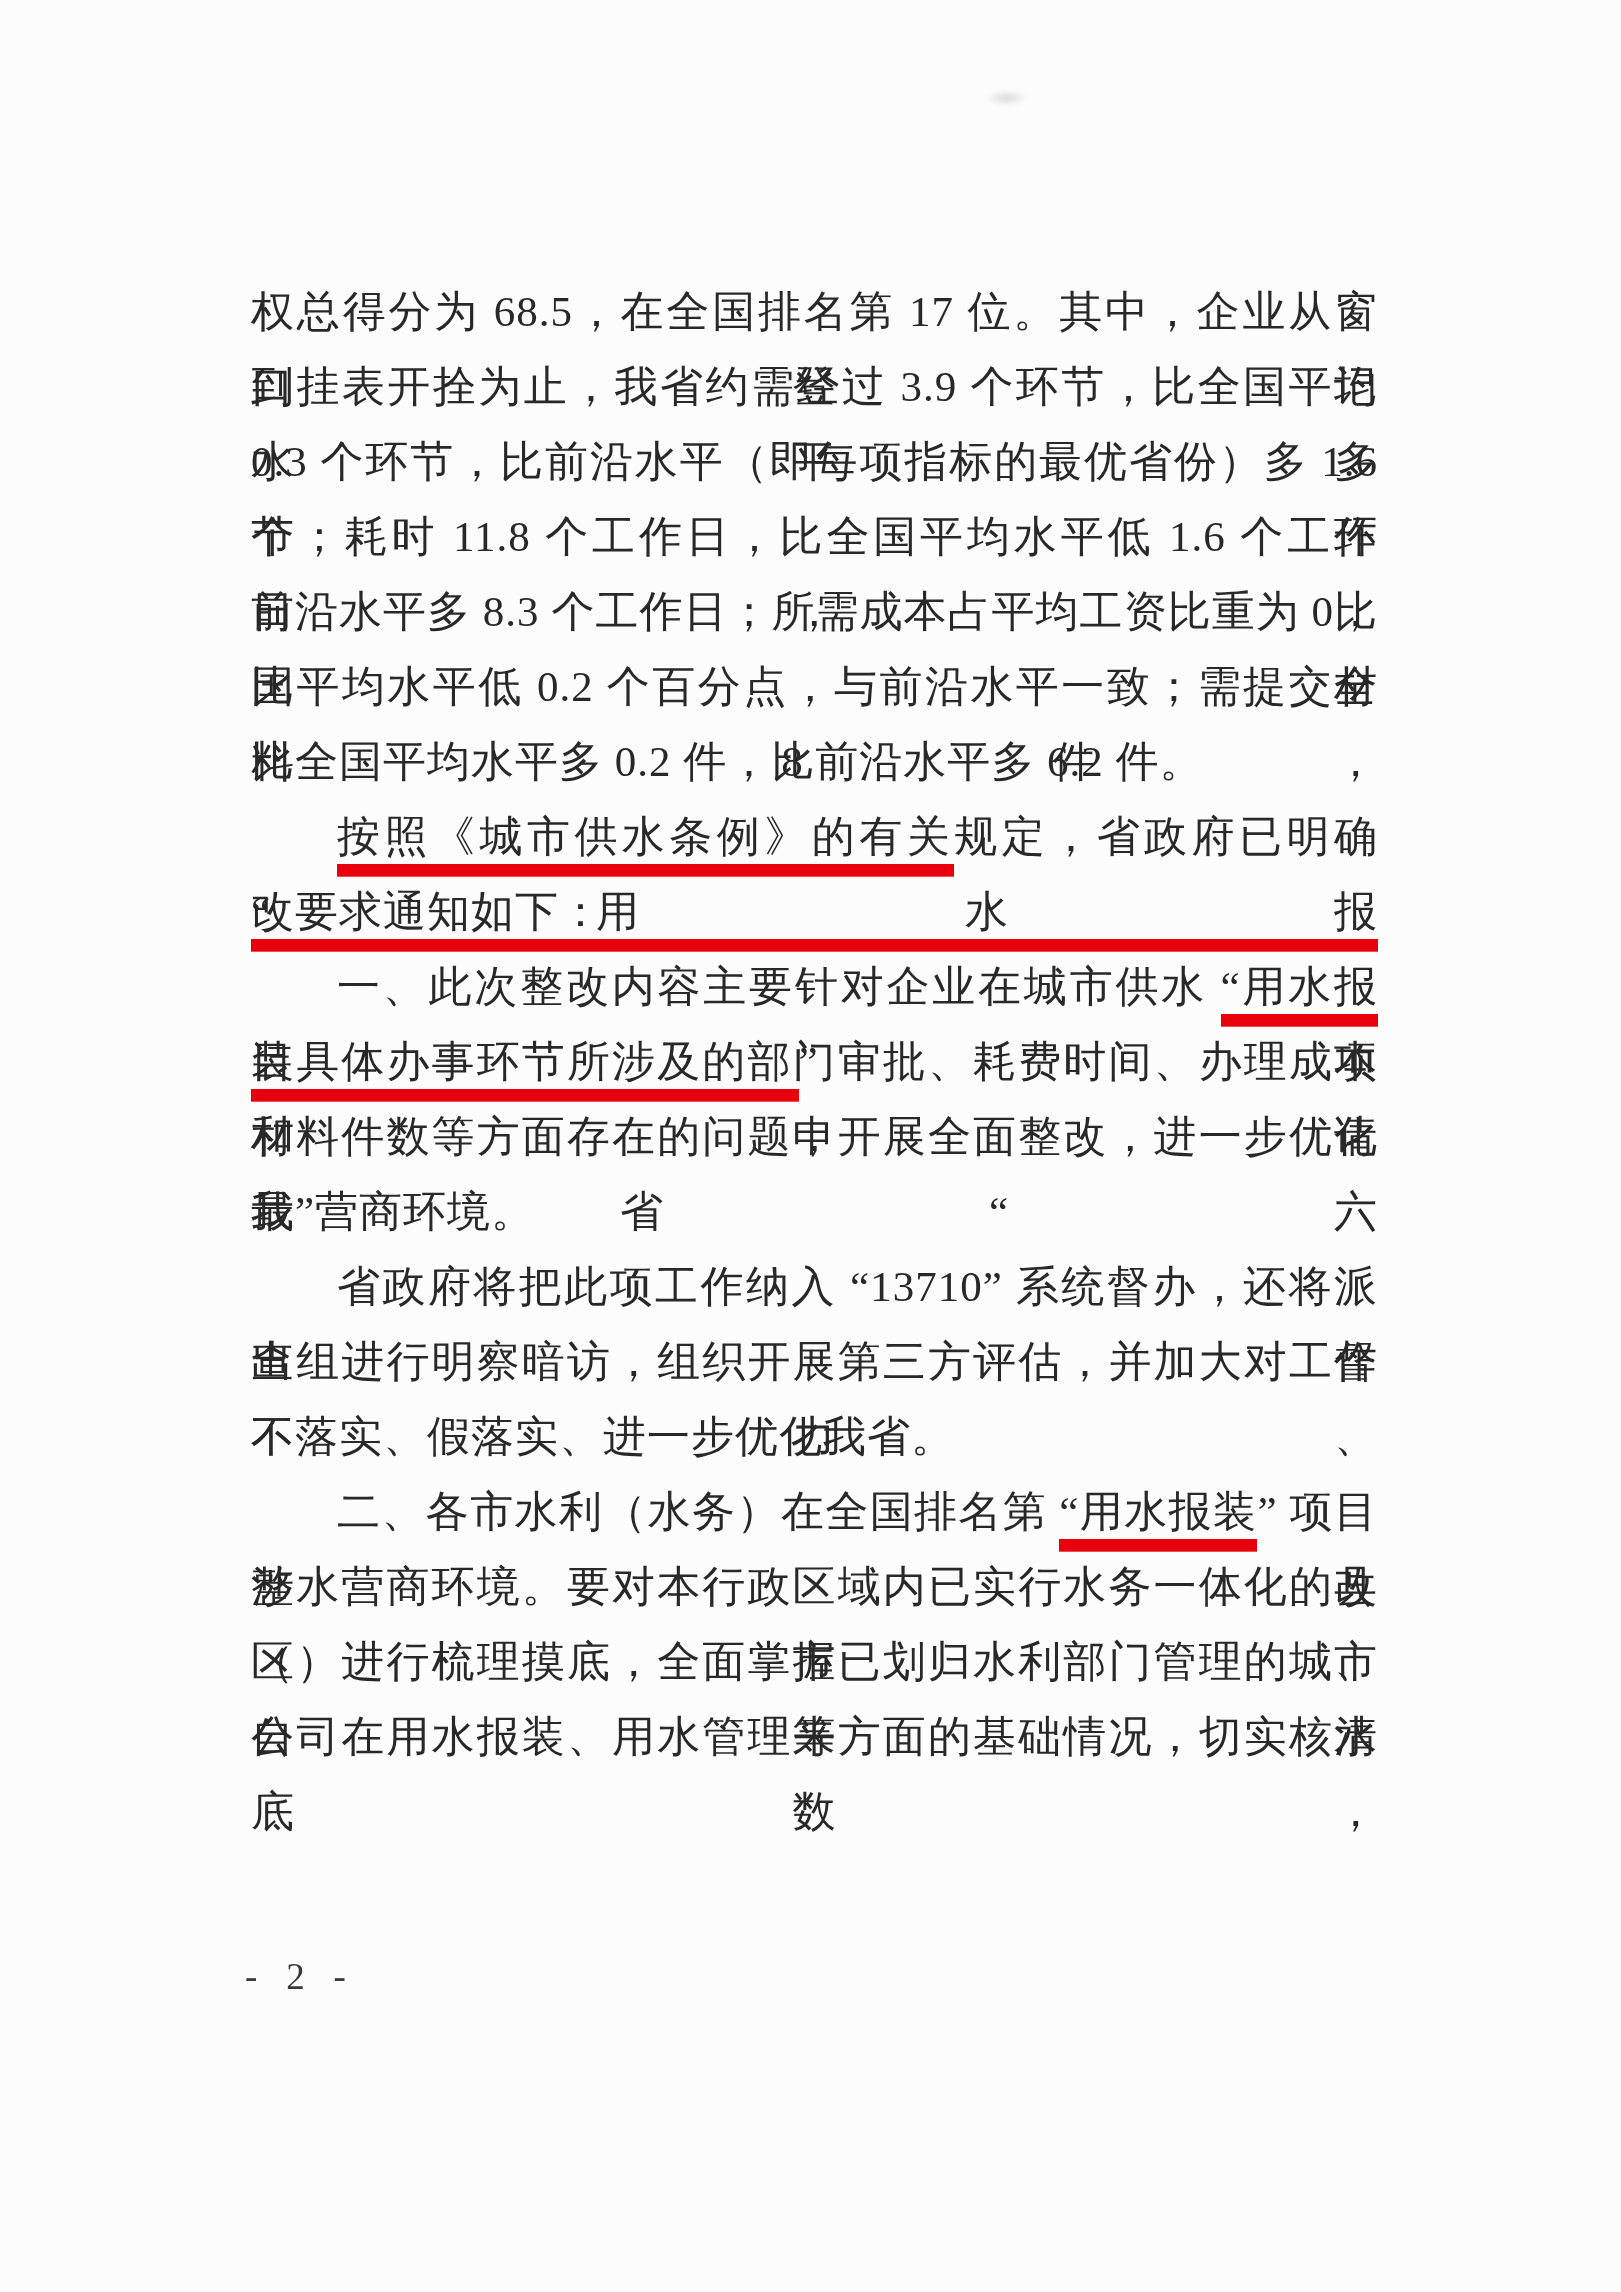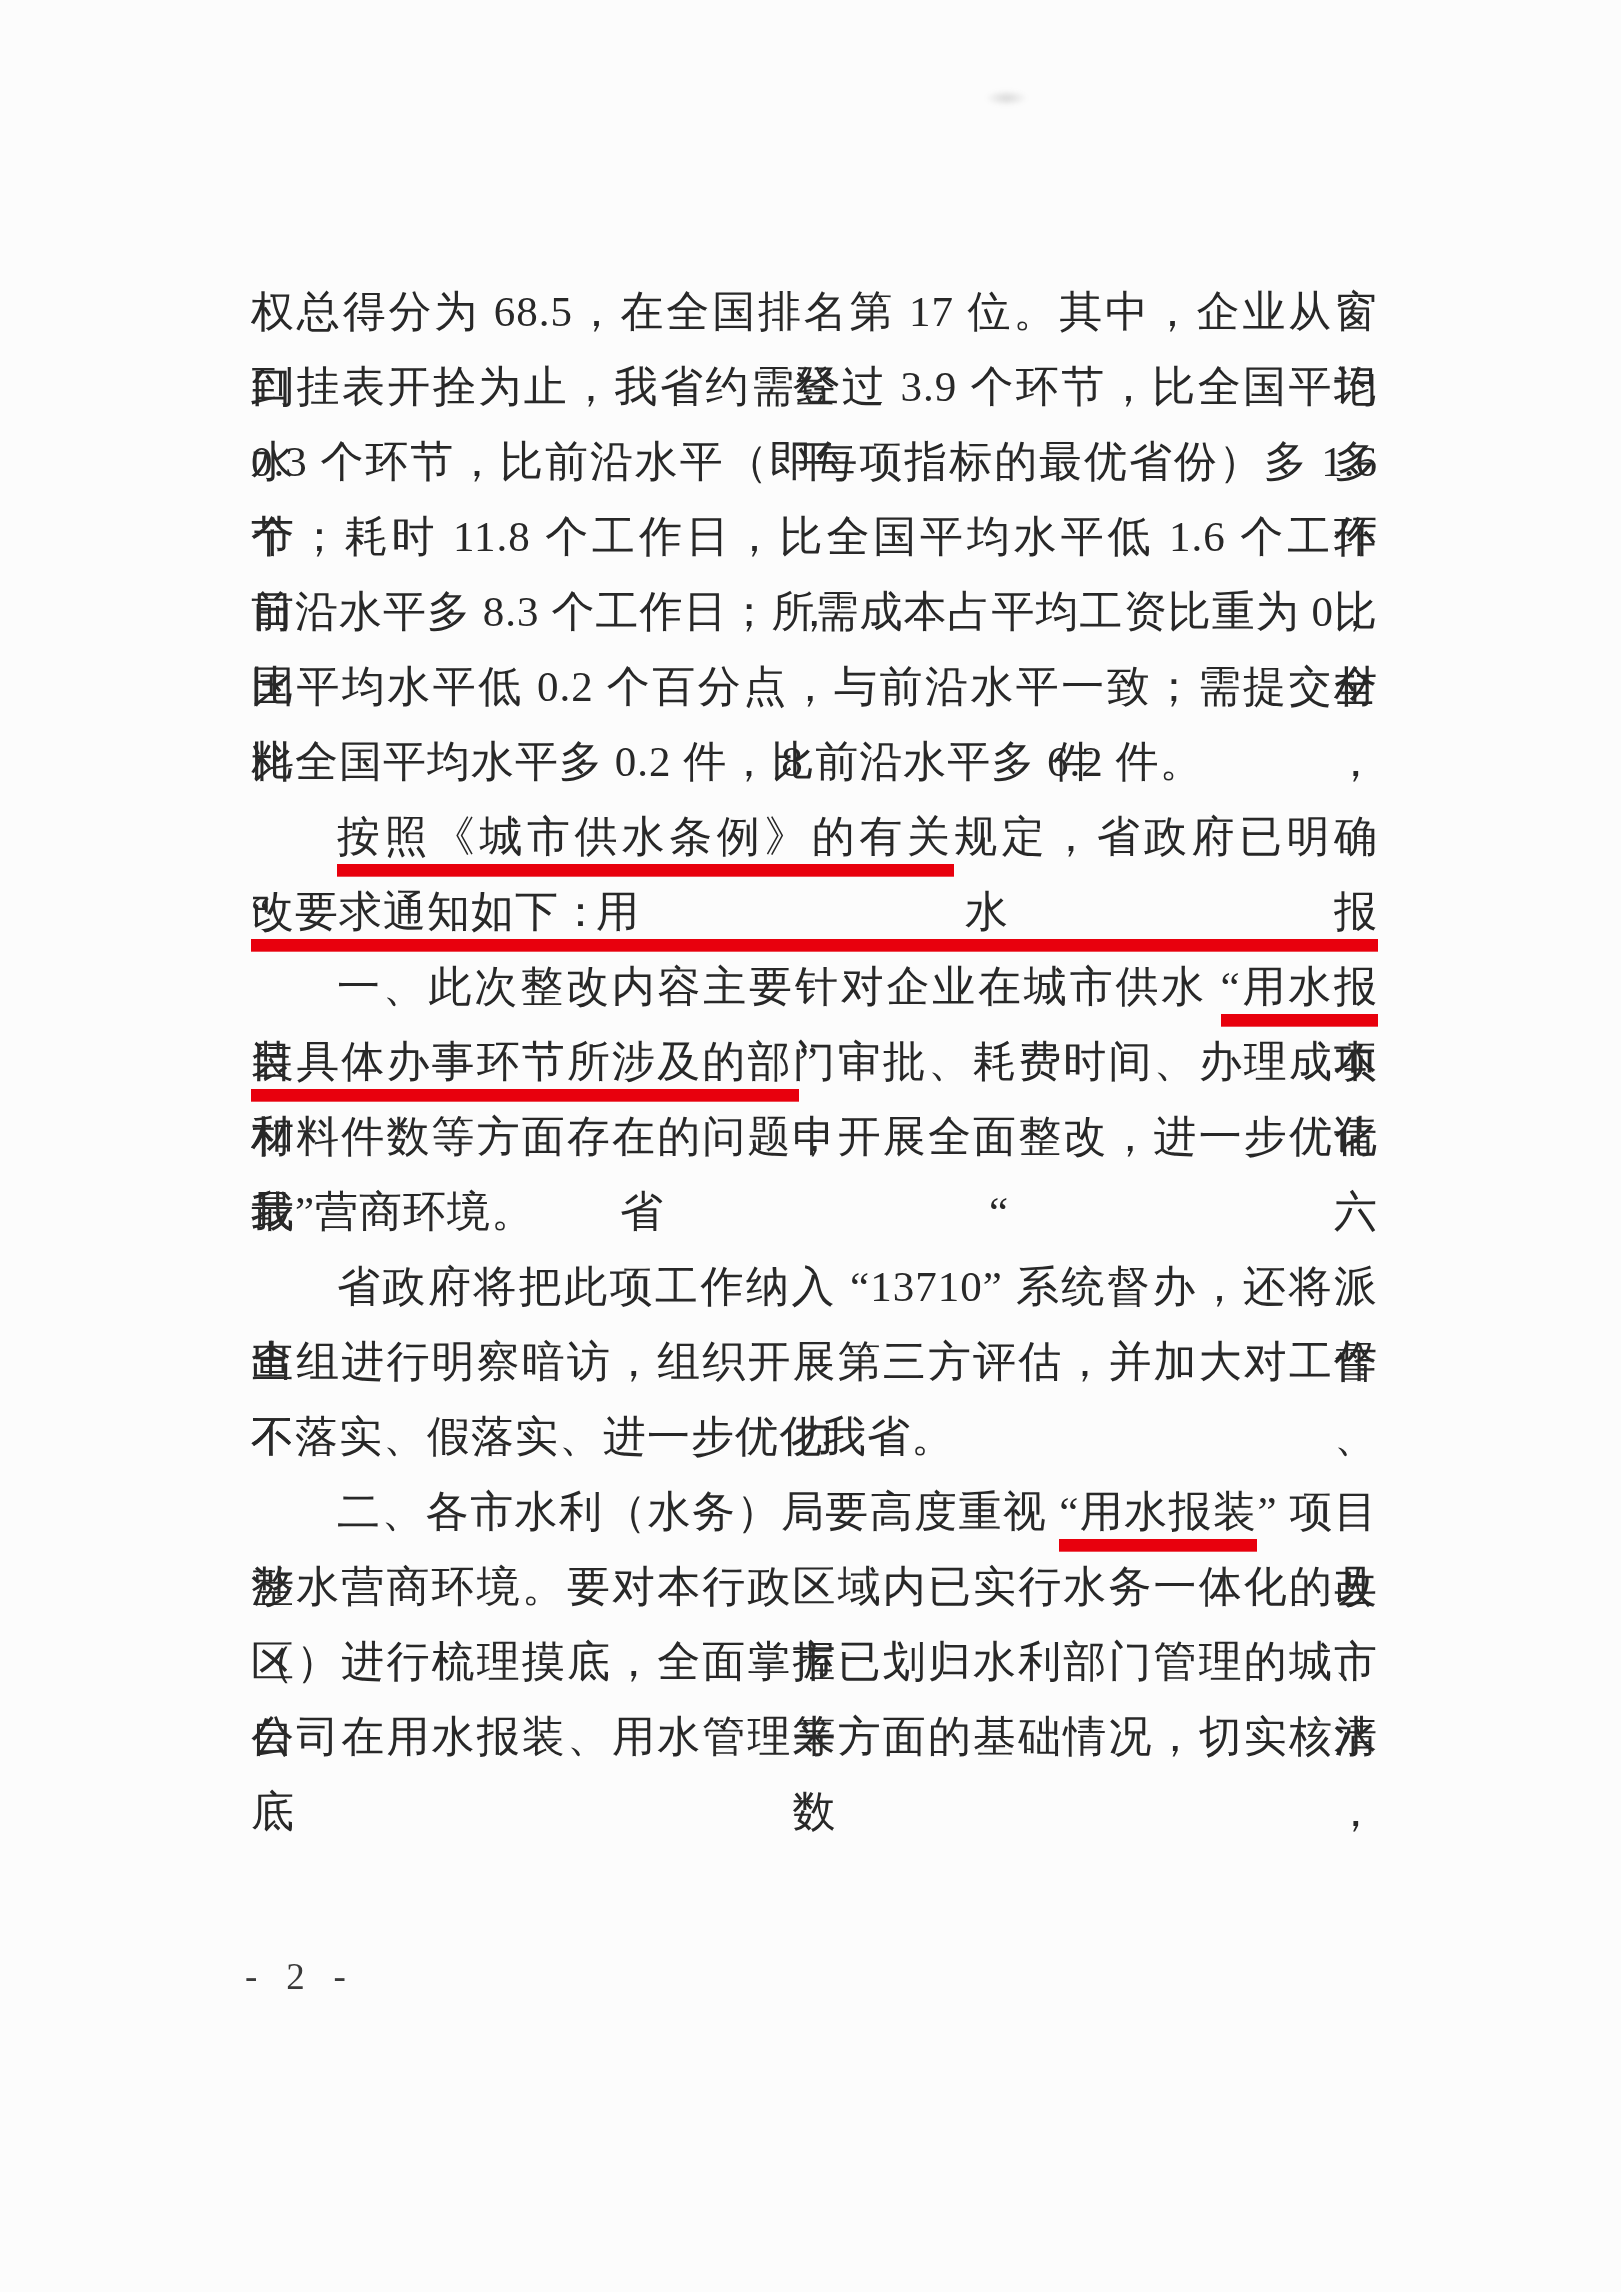"二、各市水利（水务）局要高度重视" span.seg { text: 局要高度重视 -> 在全国排名第 }
